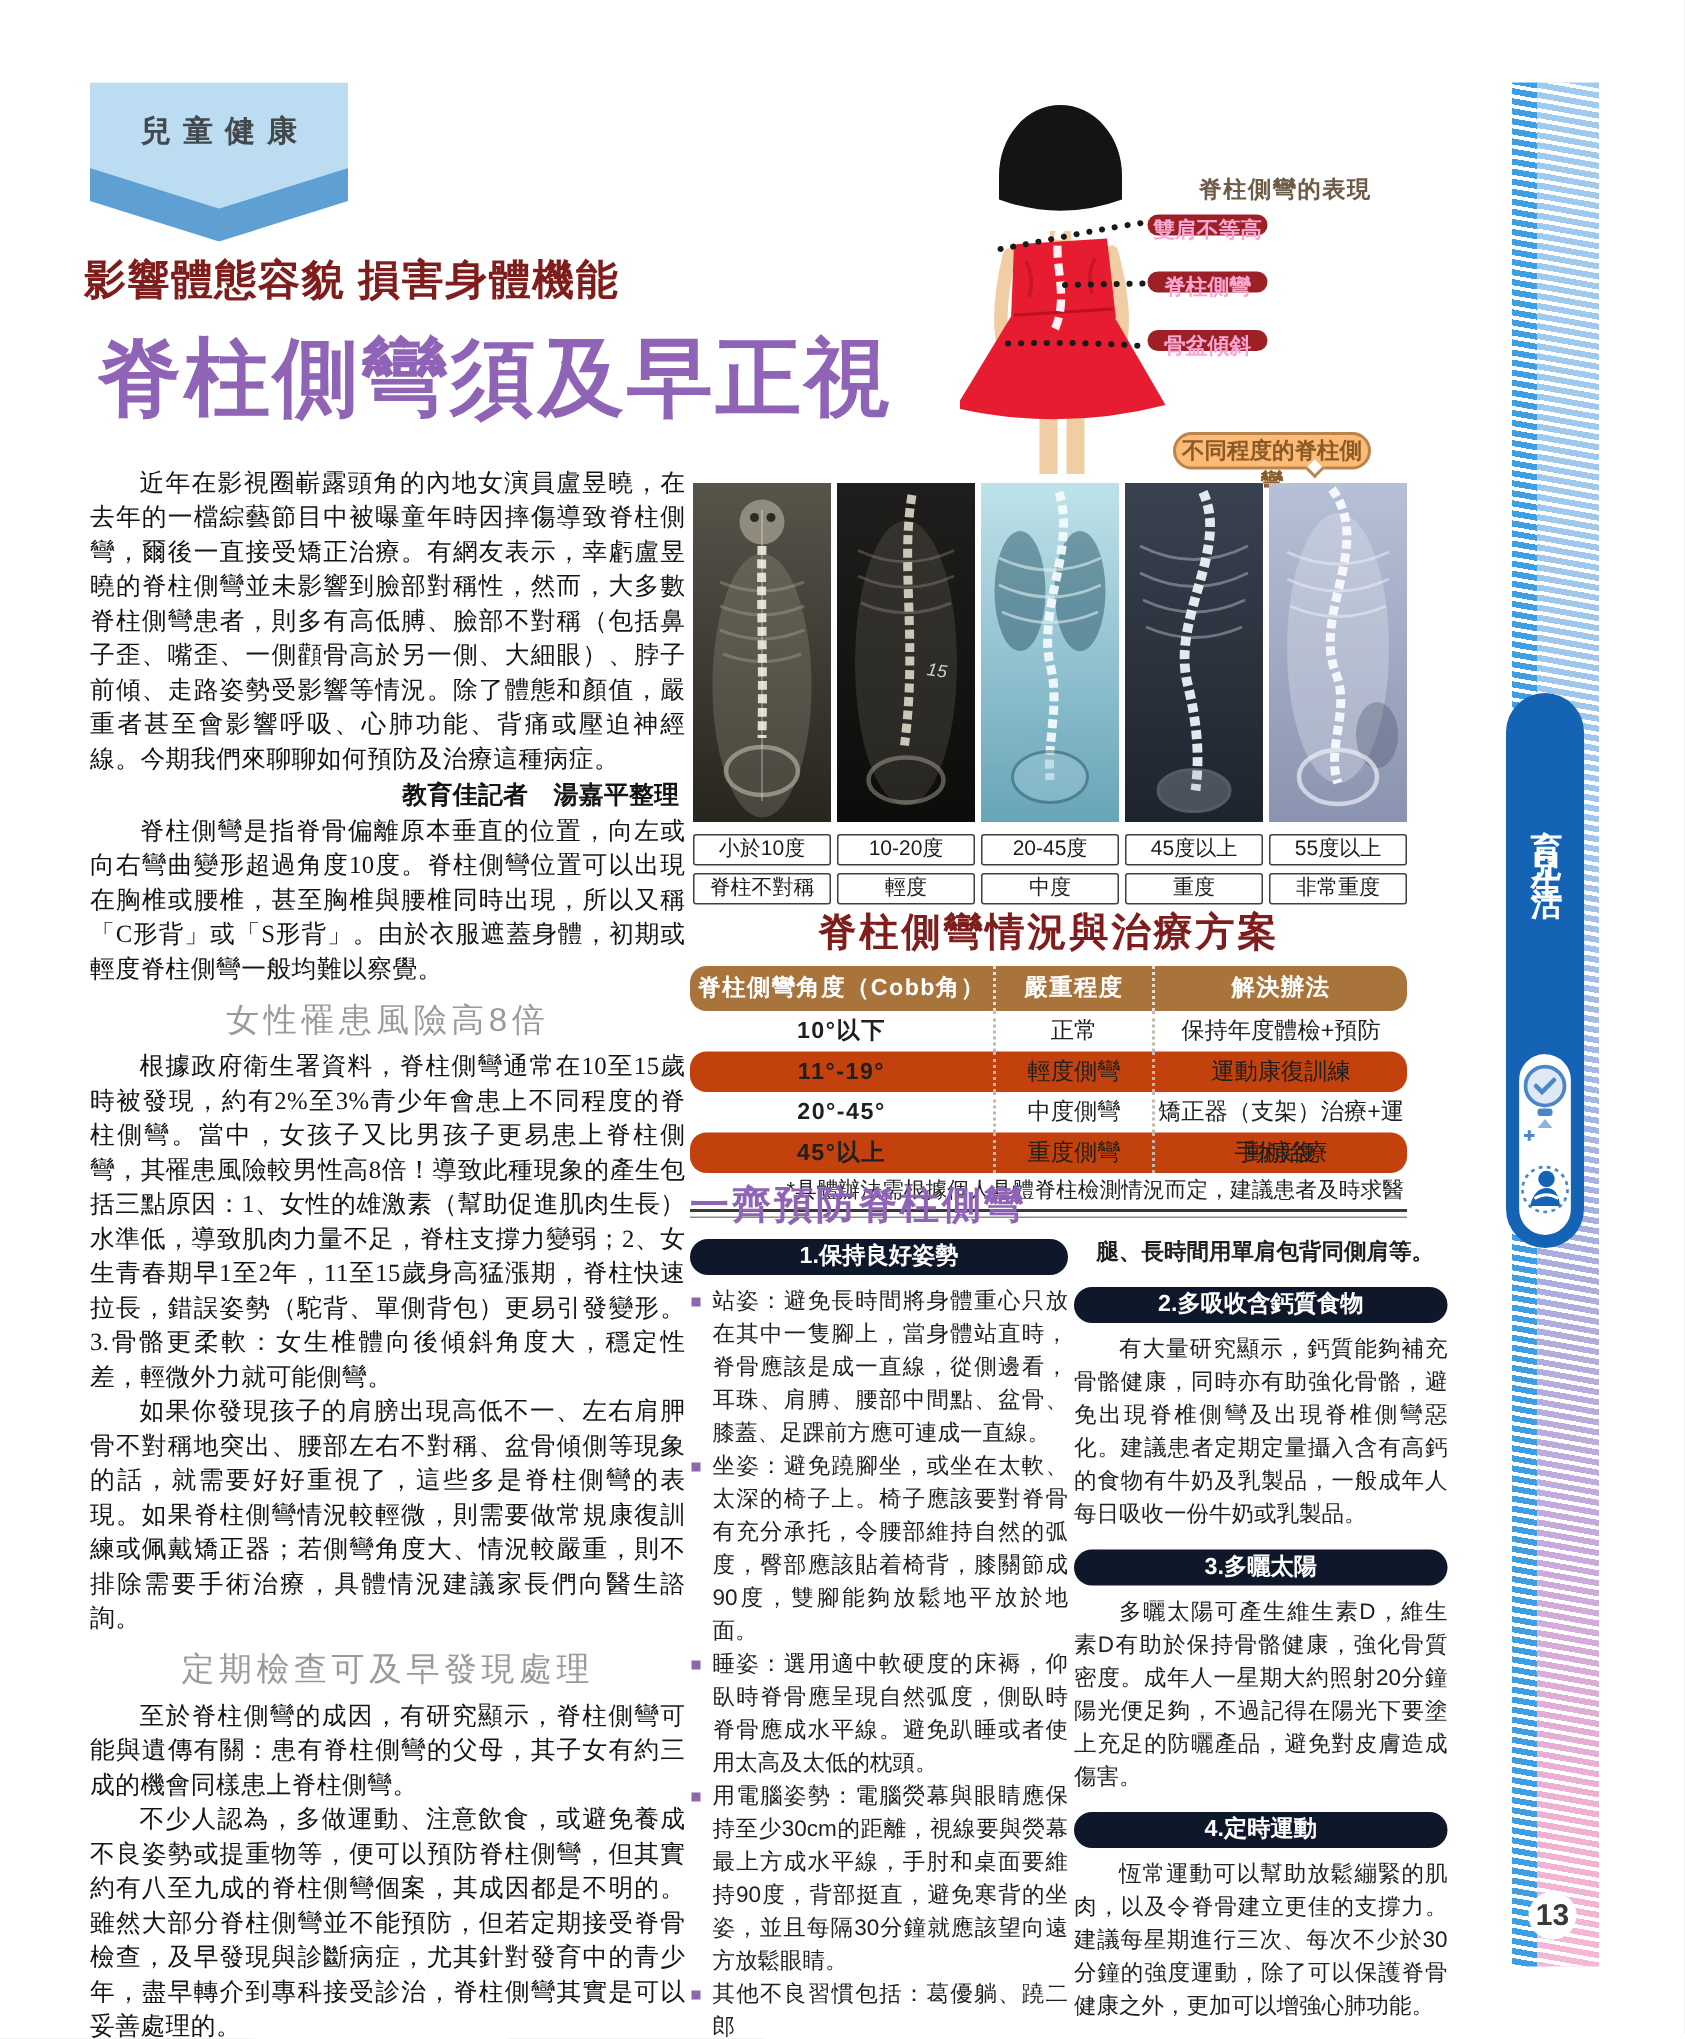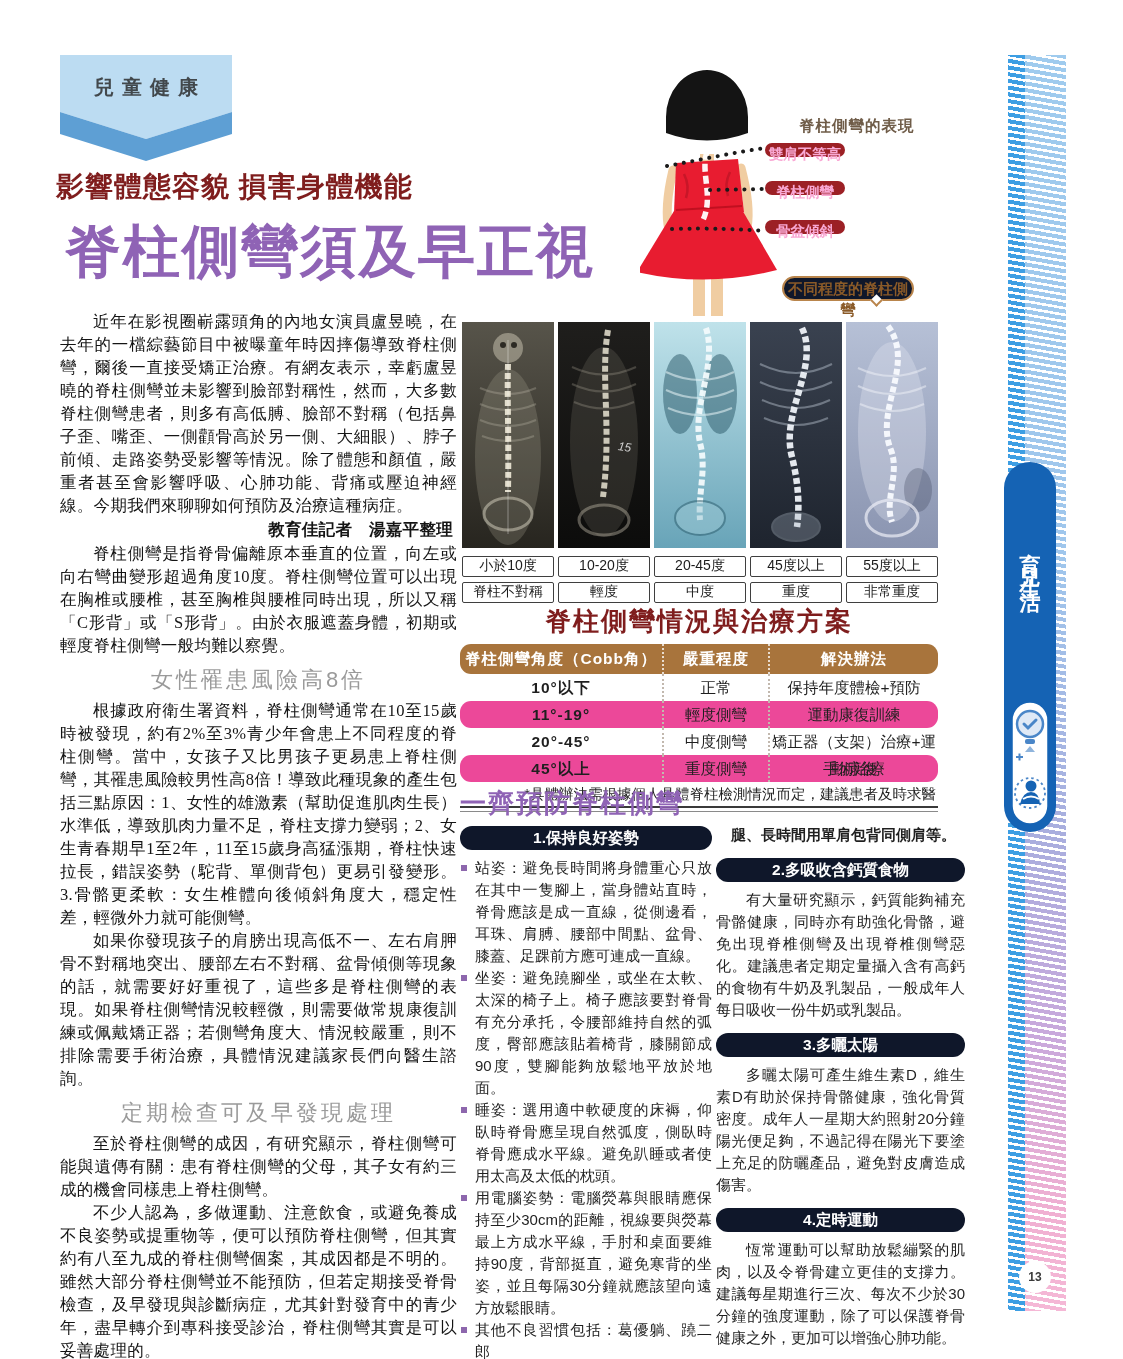"不同程度的脊柱側彎" .bubble { background: #0f172a -> #fdba74; top: 276px -> 288px }
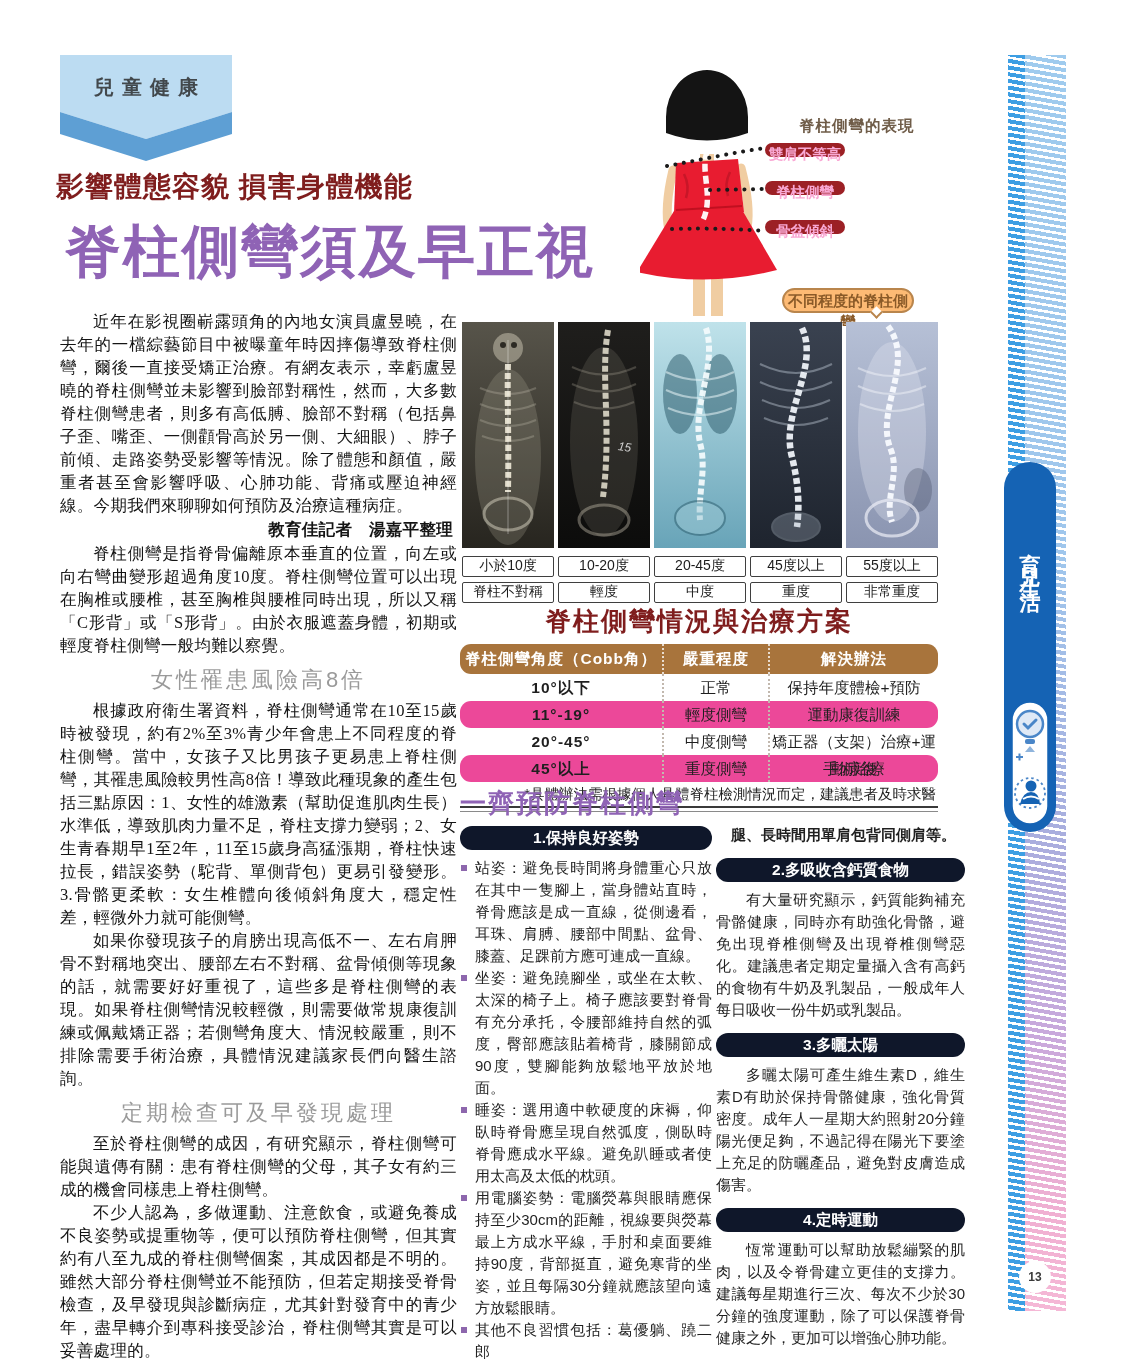"11°-19°" .r-pink { background: #ec4899 -> #c2410c }
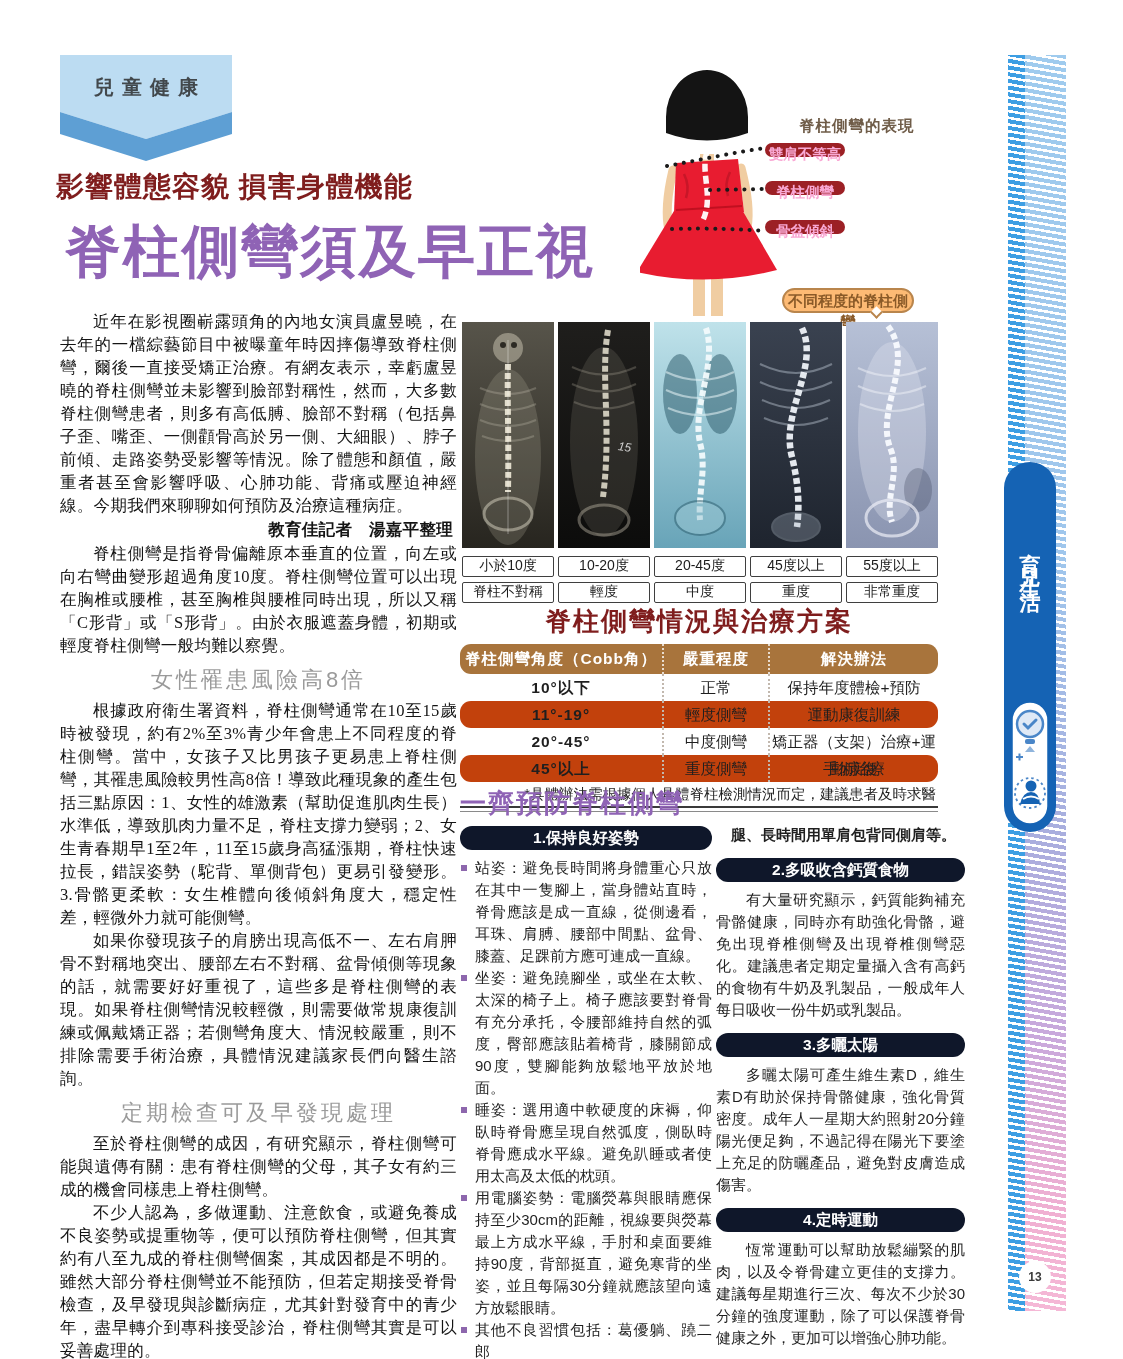"13" .page-num { font-size: 12px -> 20px }
